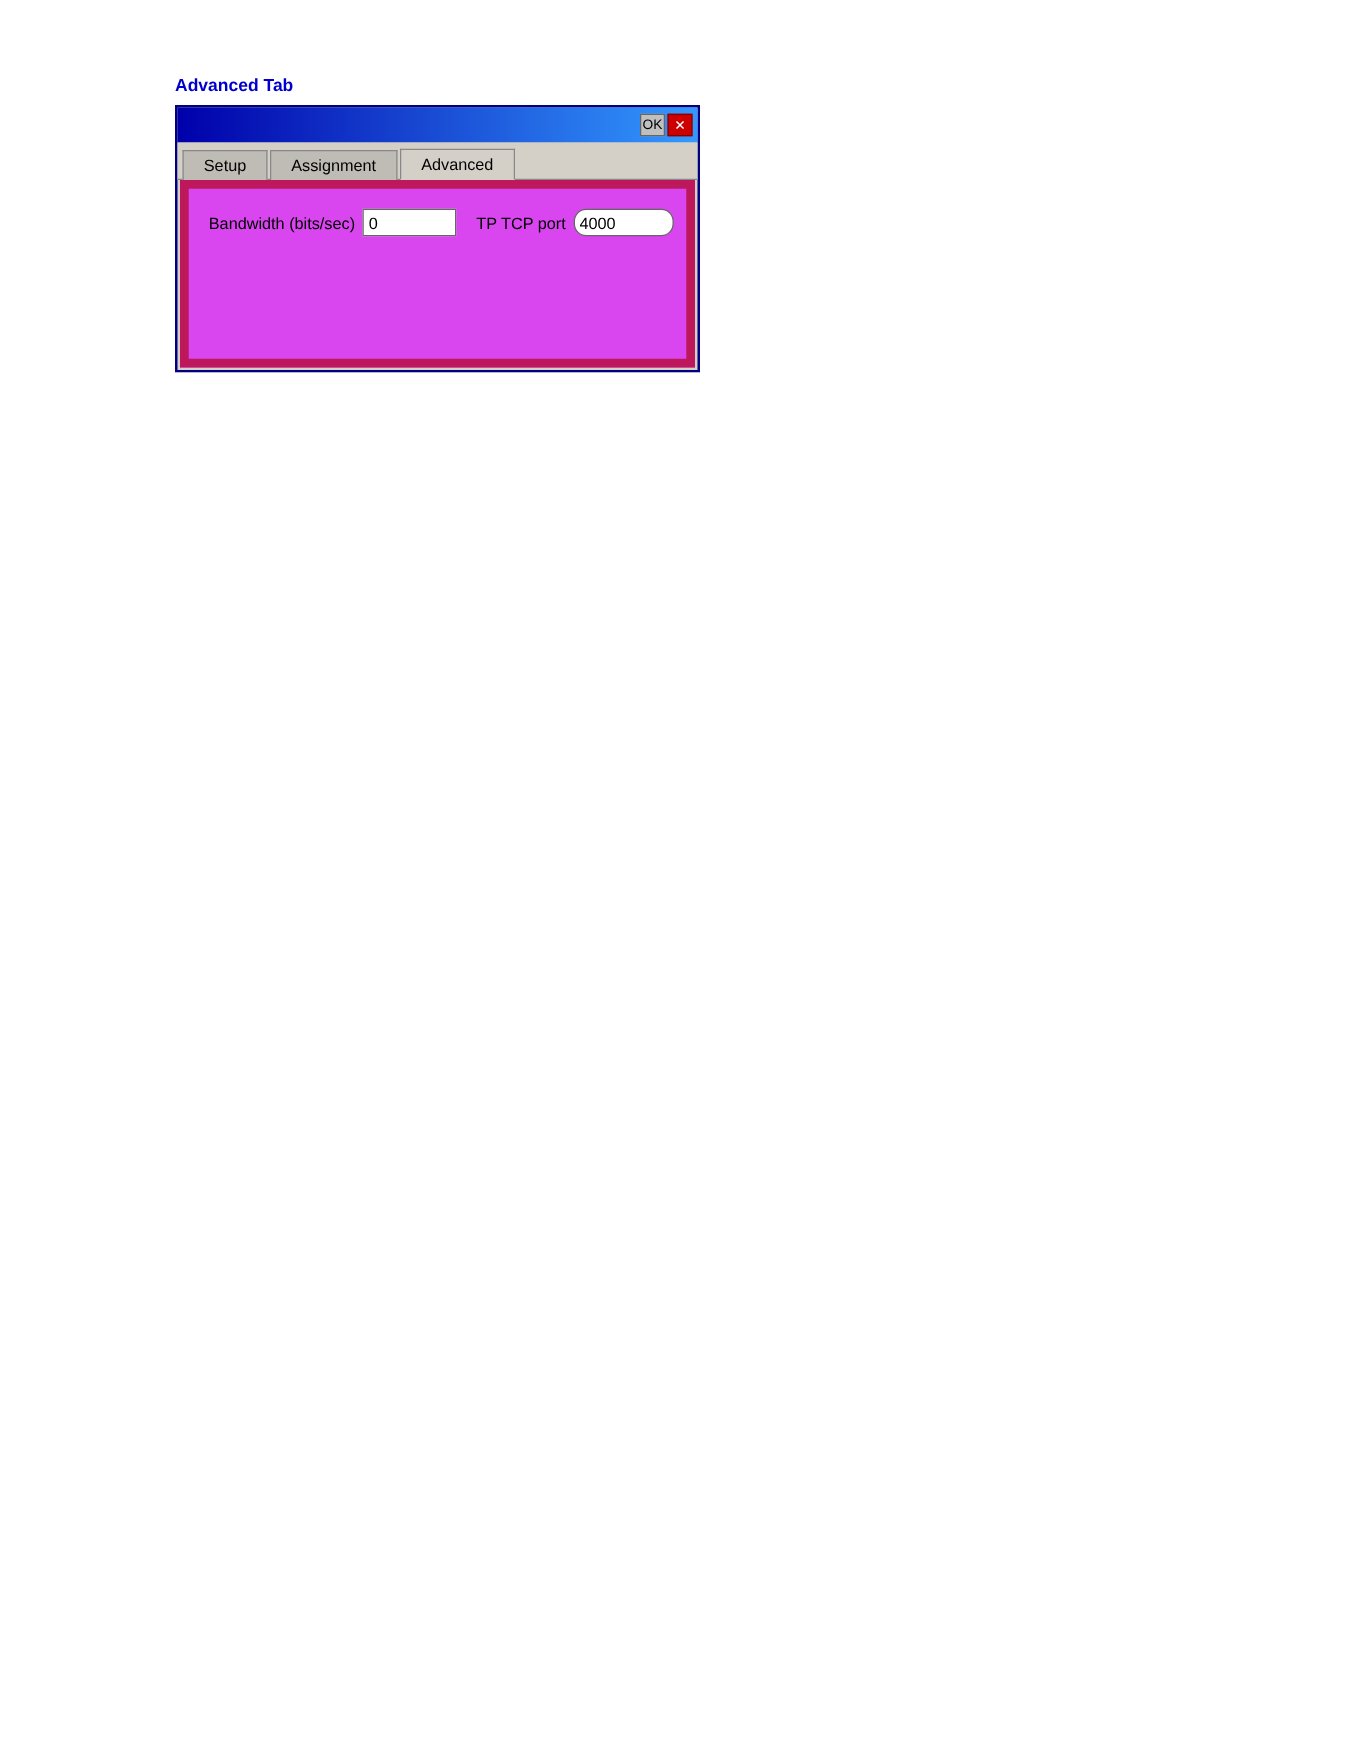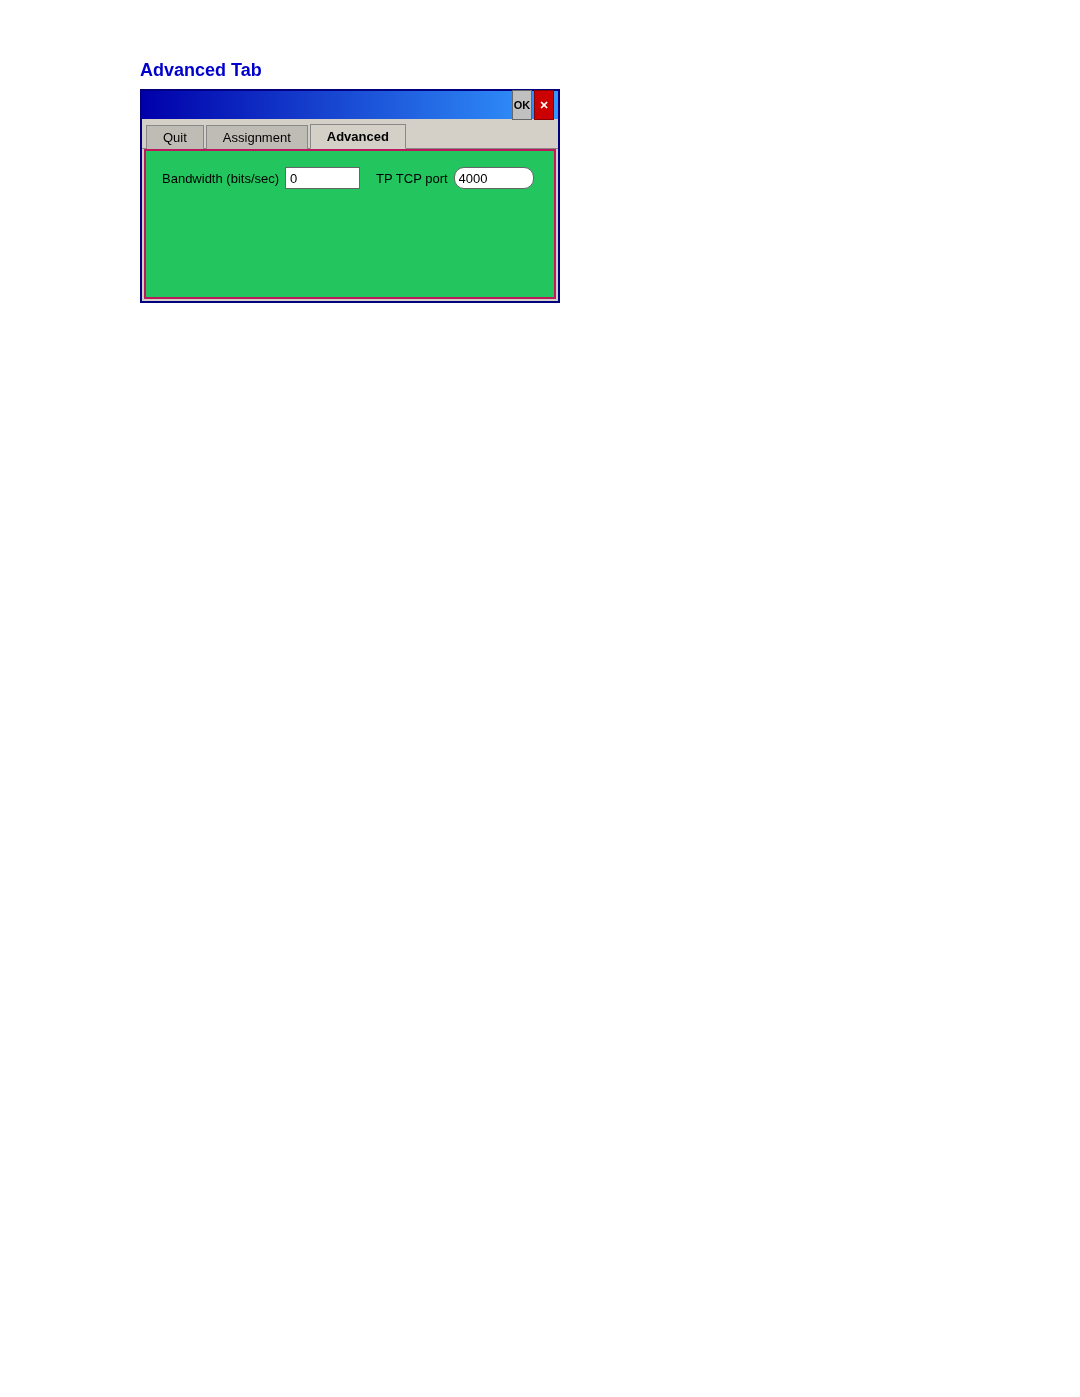"Advanced Tab" .page-title { font-size: 18px -> 14px }
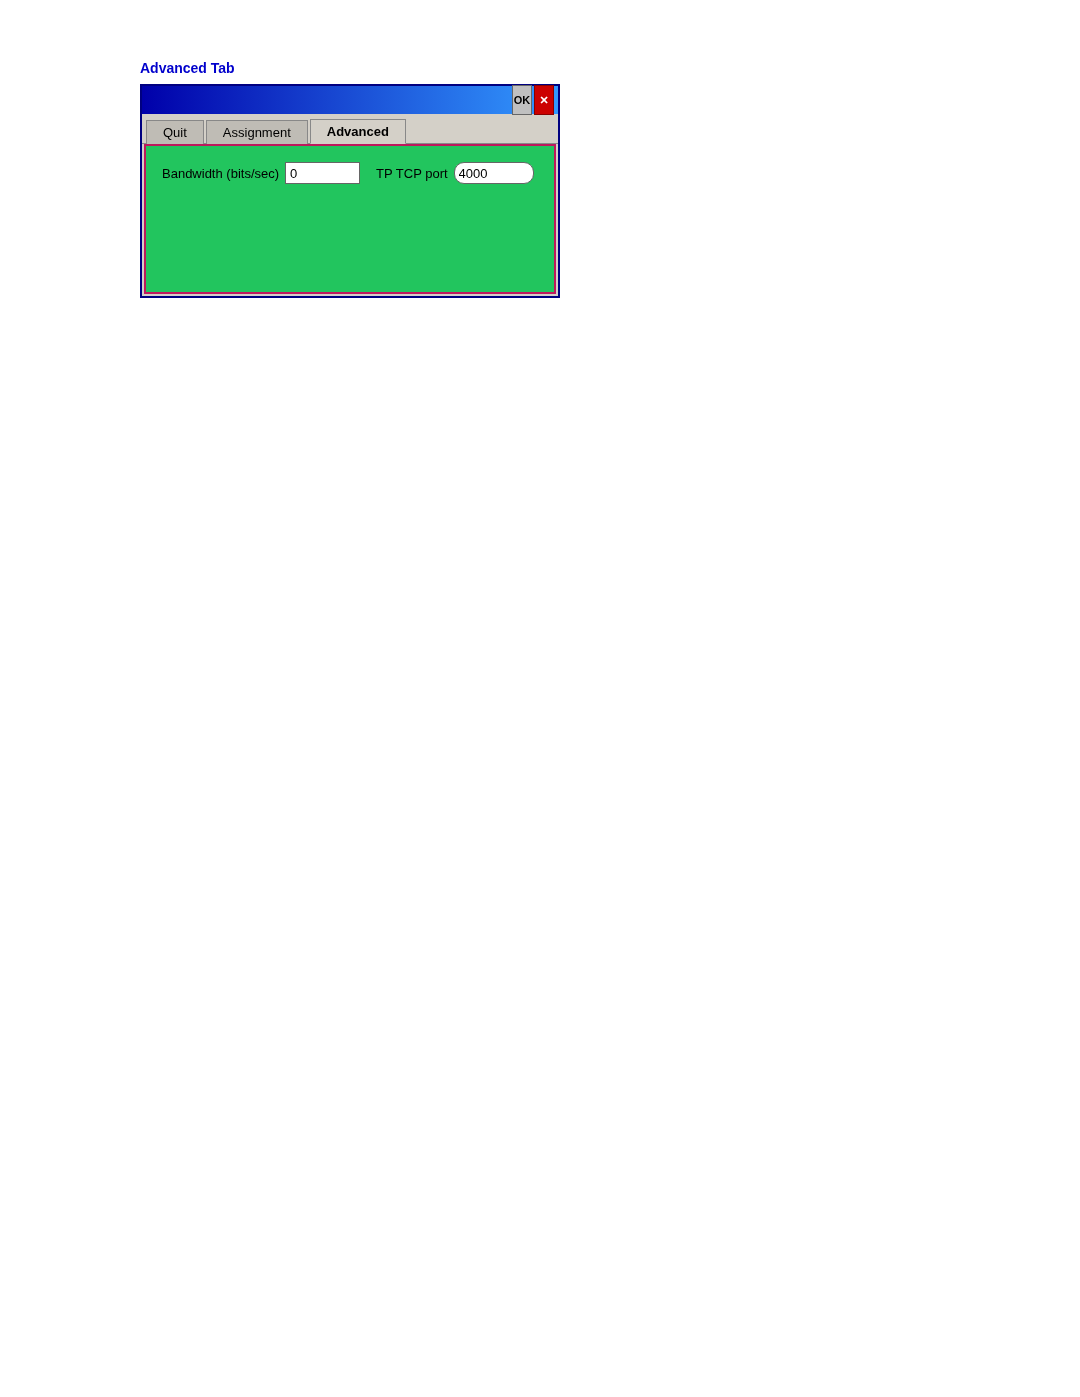"OK" .titlebar-btn { font-weight: bold -> normal; height: 30px -> 18px }
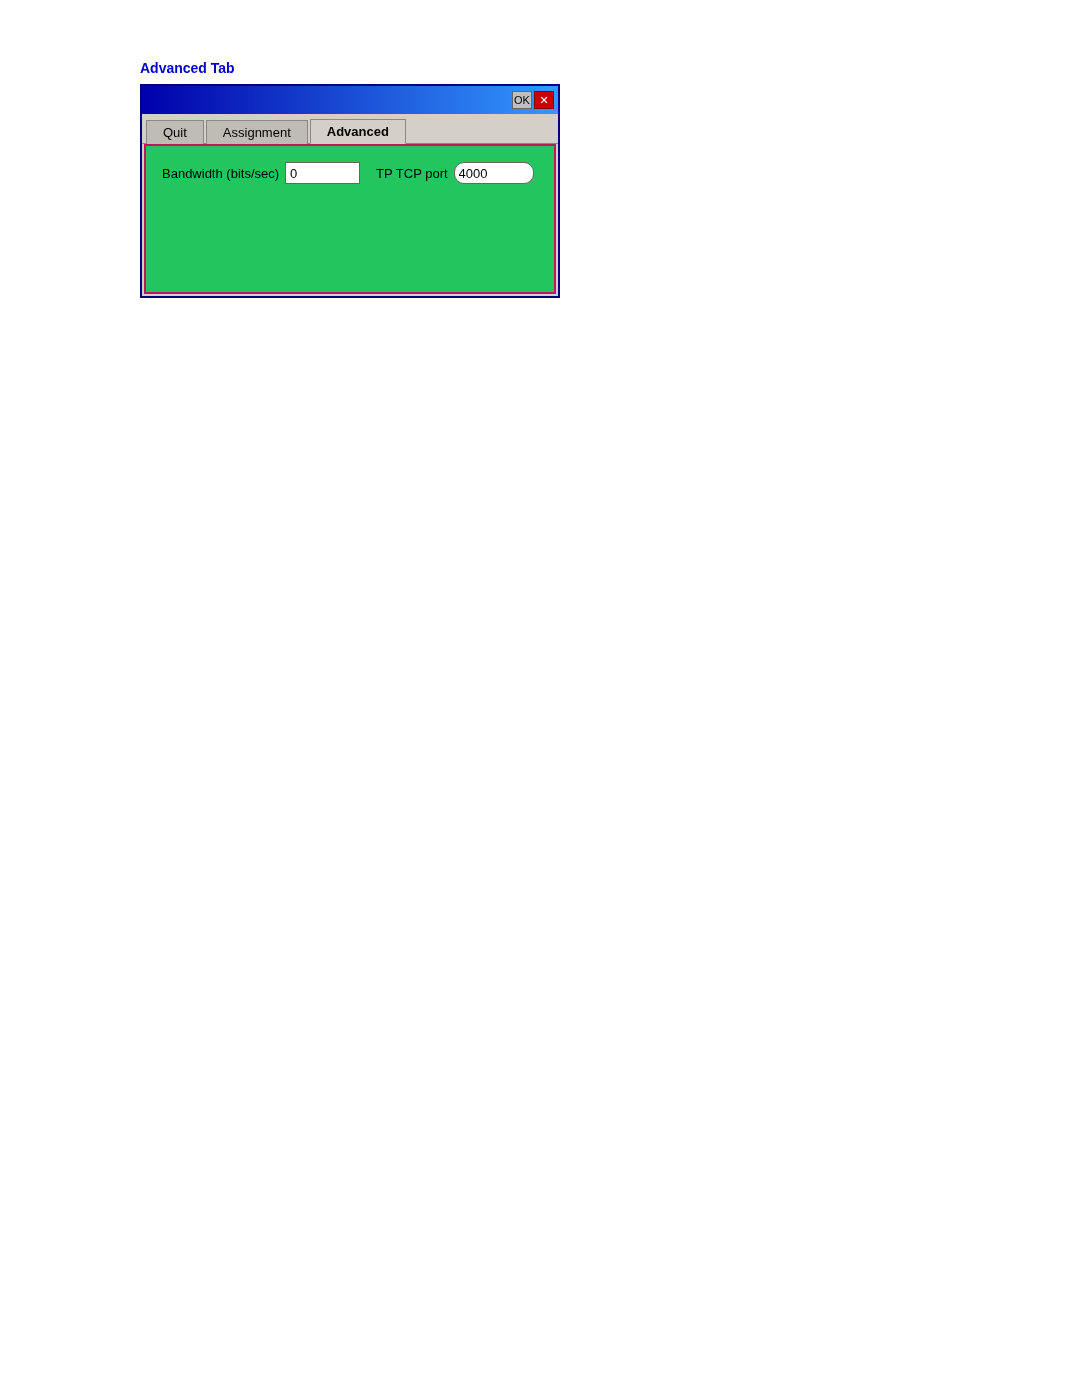"Quit" span { text: Quit -> Setup }
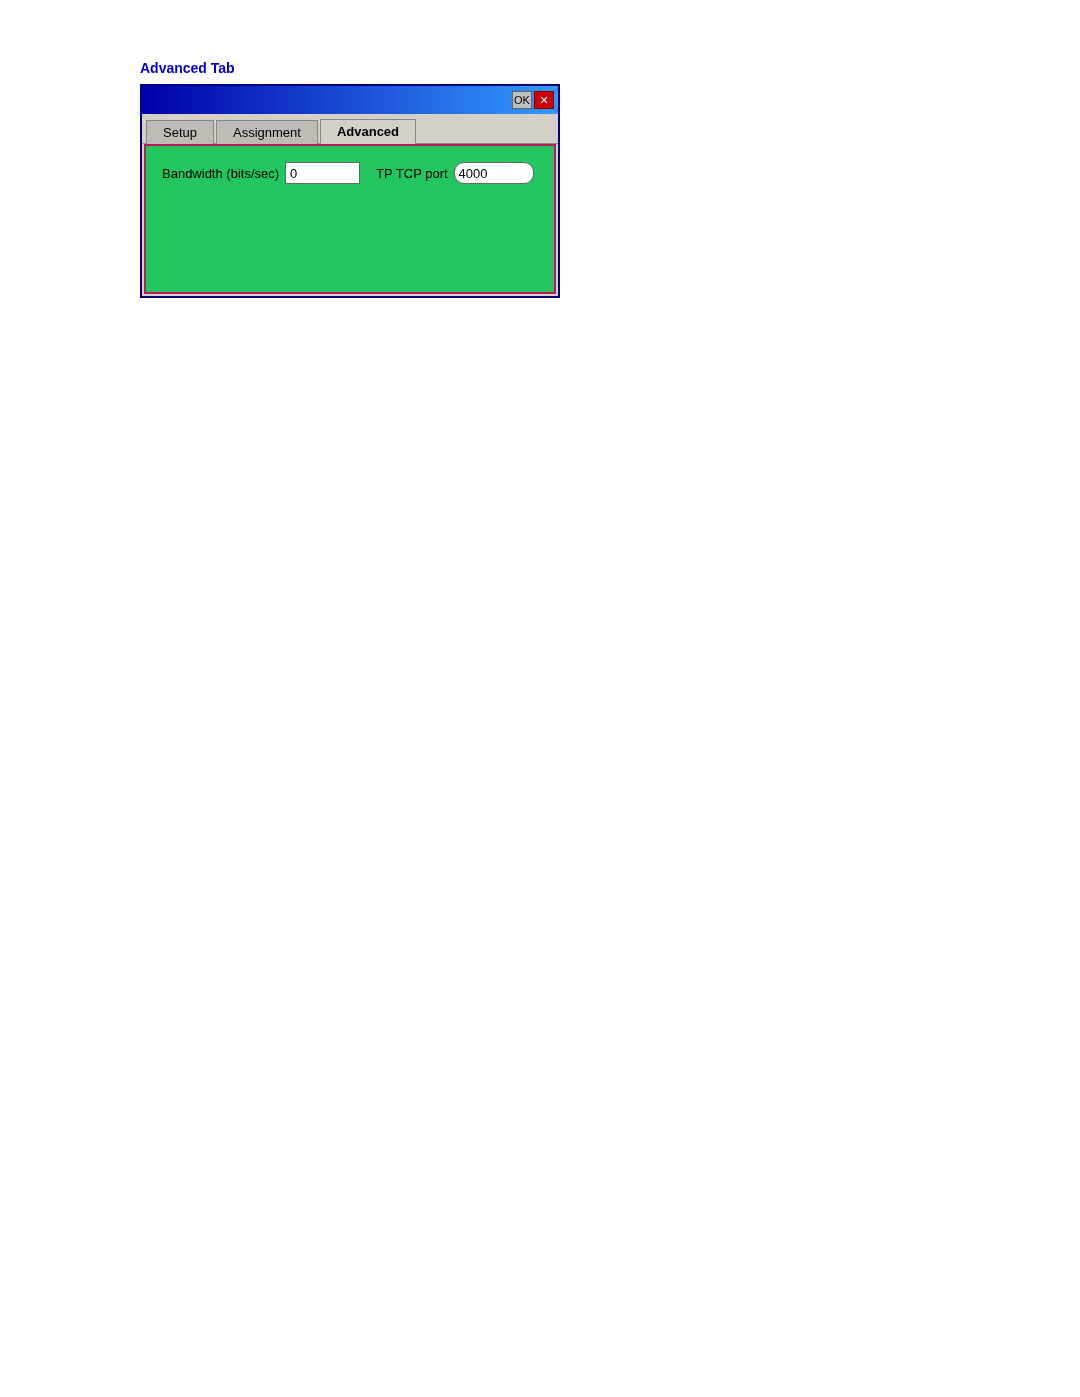"Advanced" .tab.active { font-weight: bold -> normal }
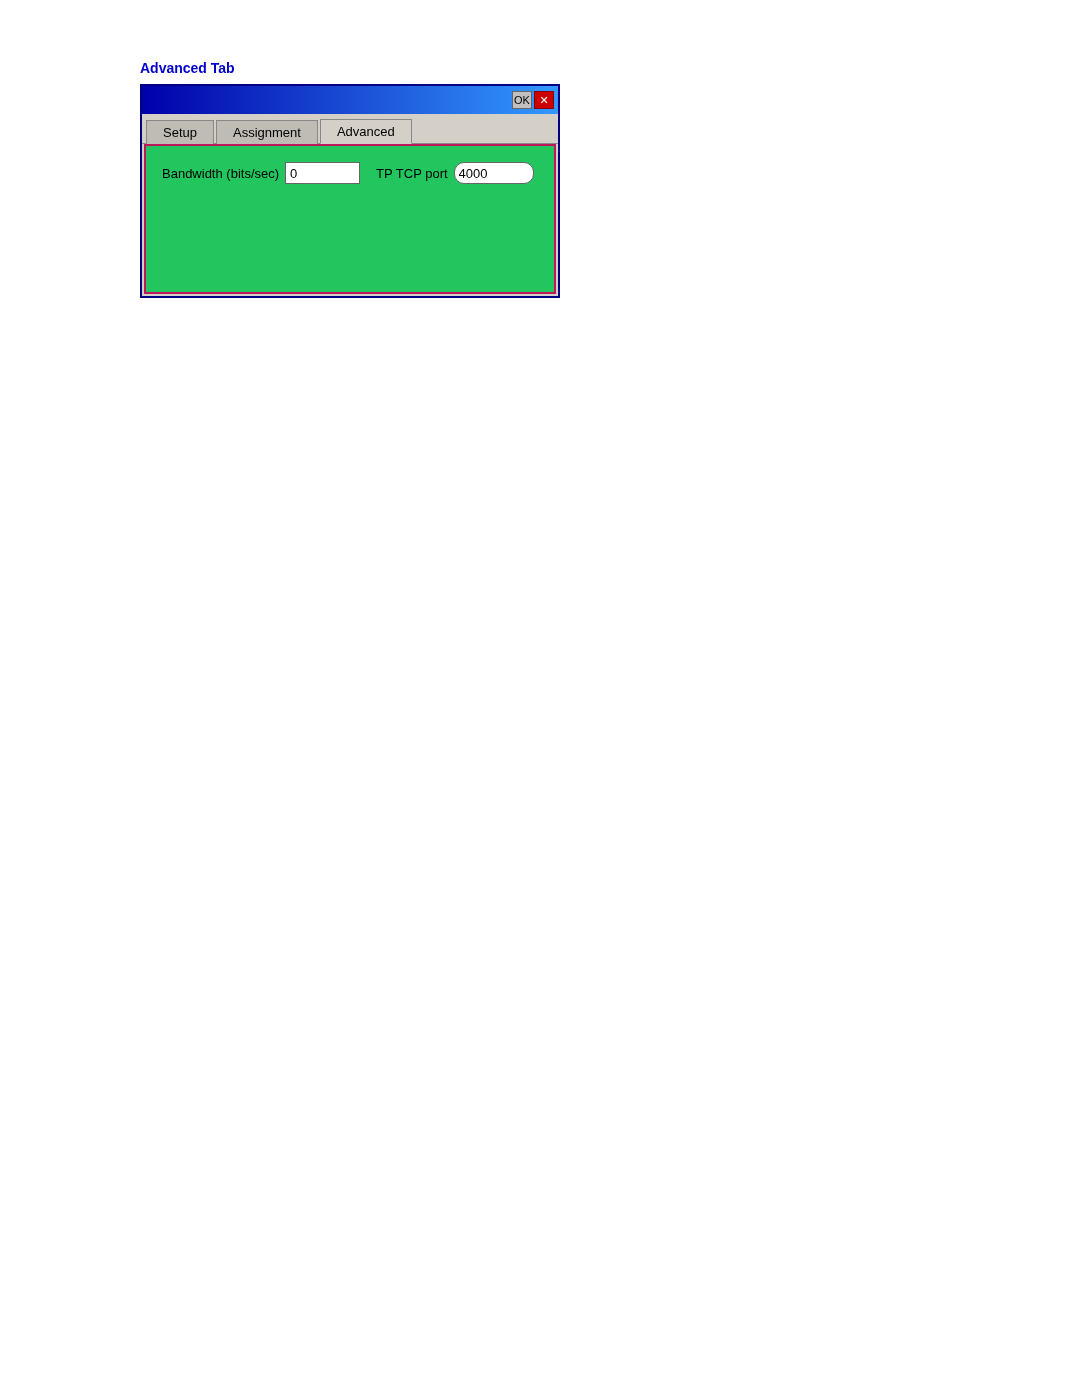"Bandwidth (bits/sec)" .dialog-body { background: #22c55e -> #d946ef; border: 2px solid #be185d -> 7px solid #be185d }
